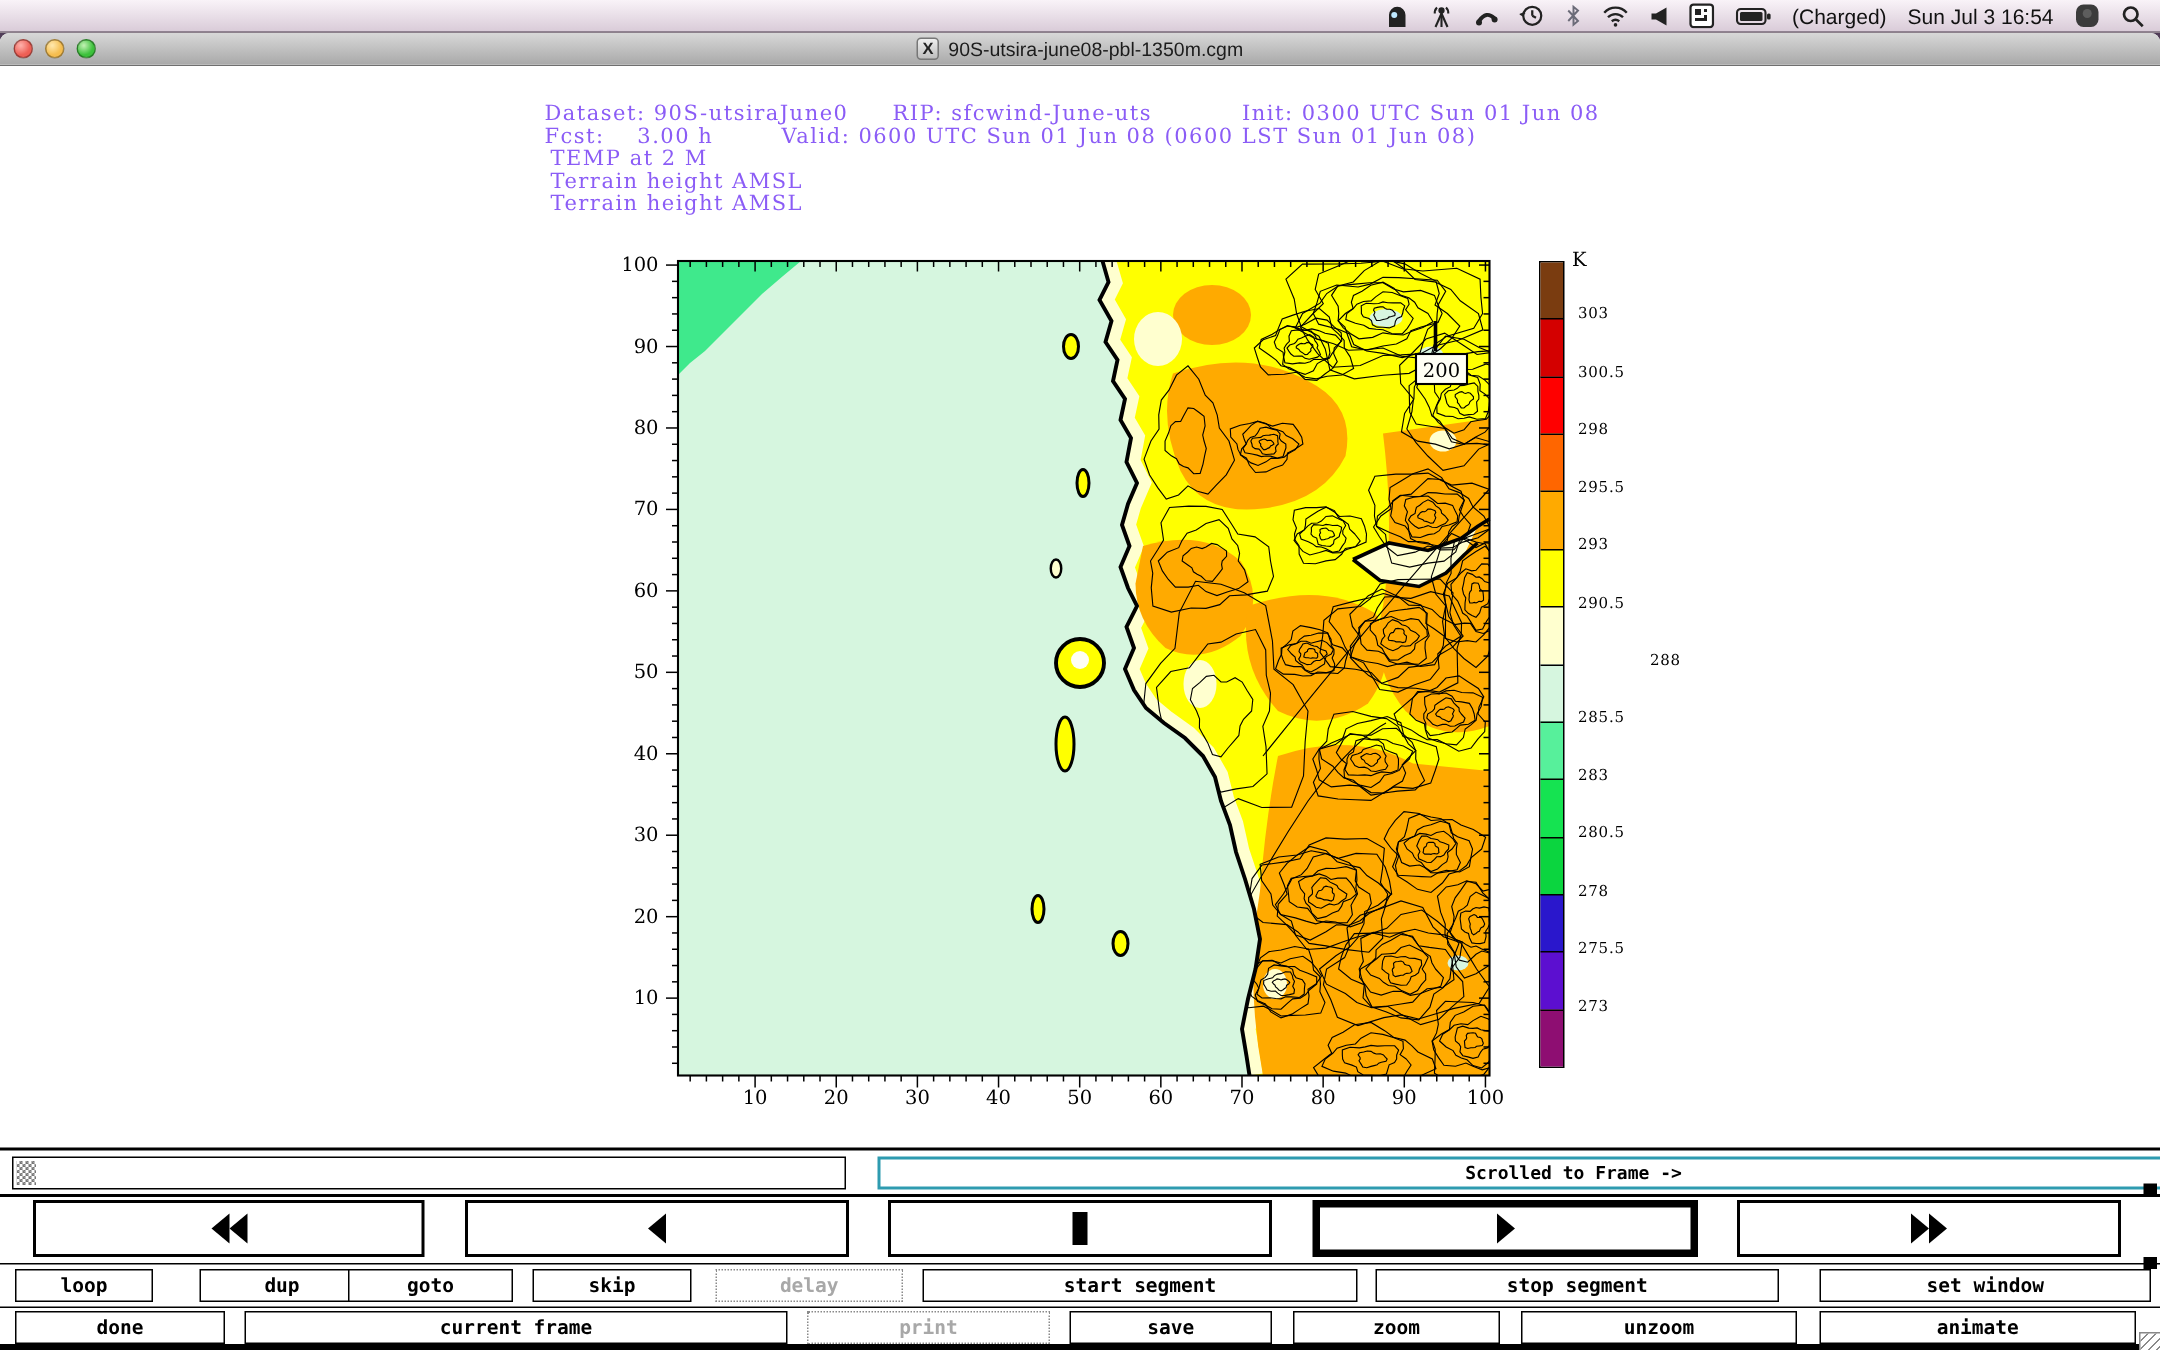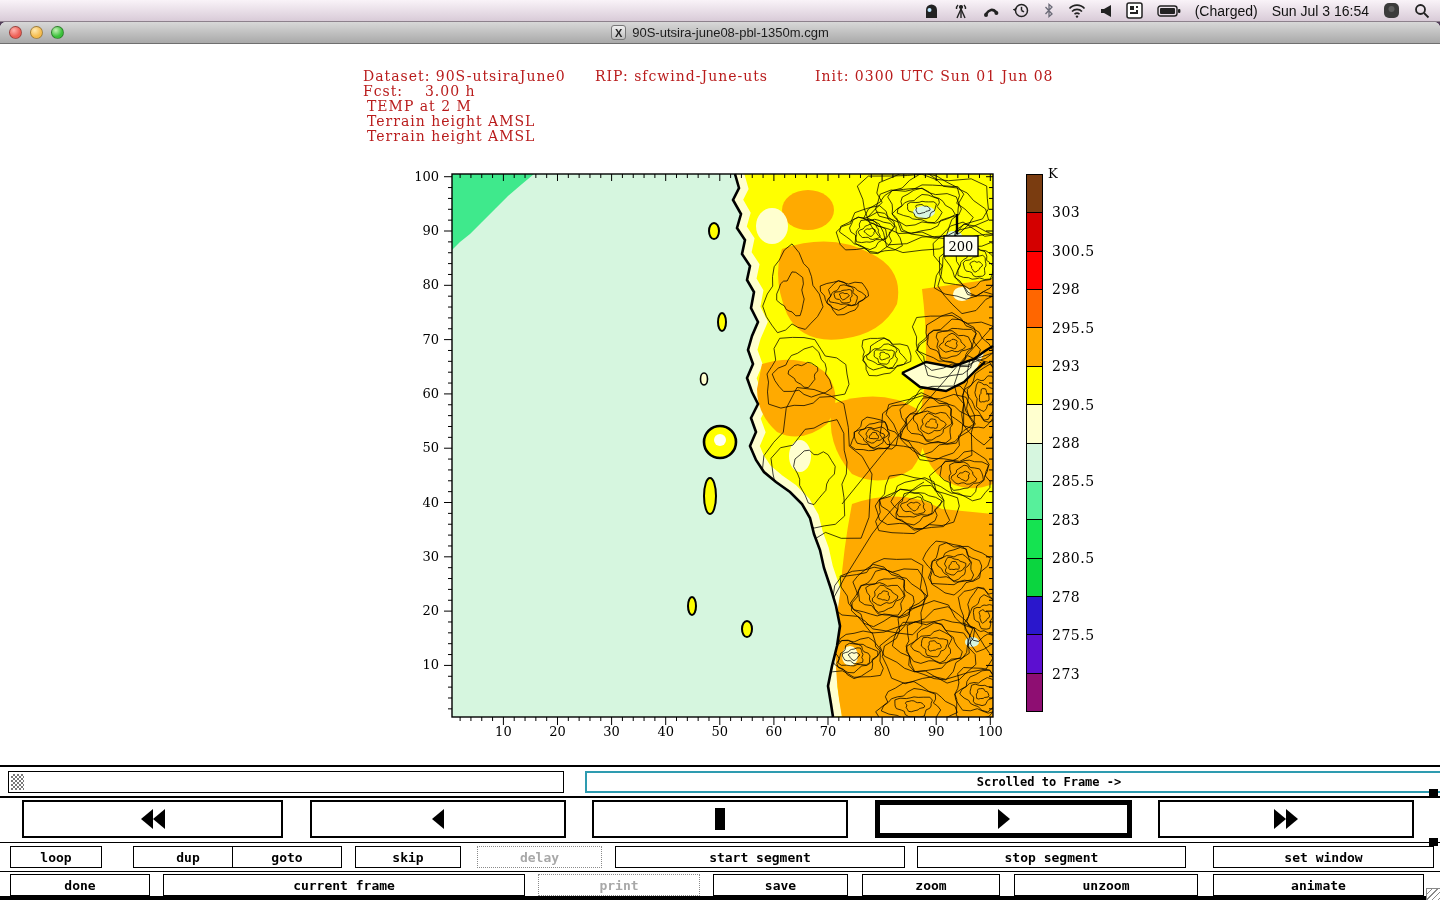"Dataset: 90S-utsiraJune0" .riptext { color: #b91c1c -> #8b5cf6 }
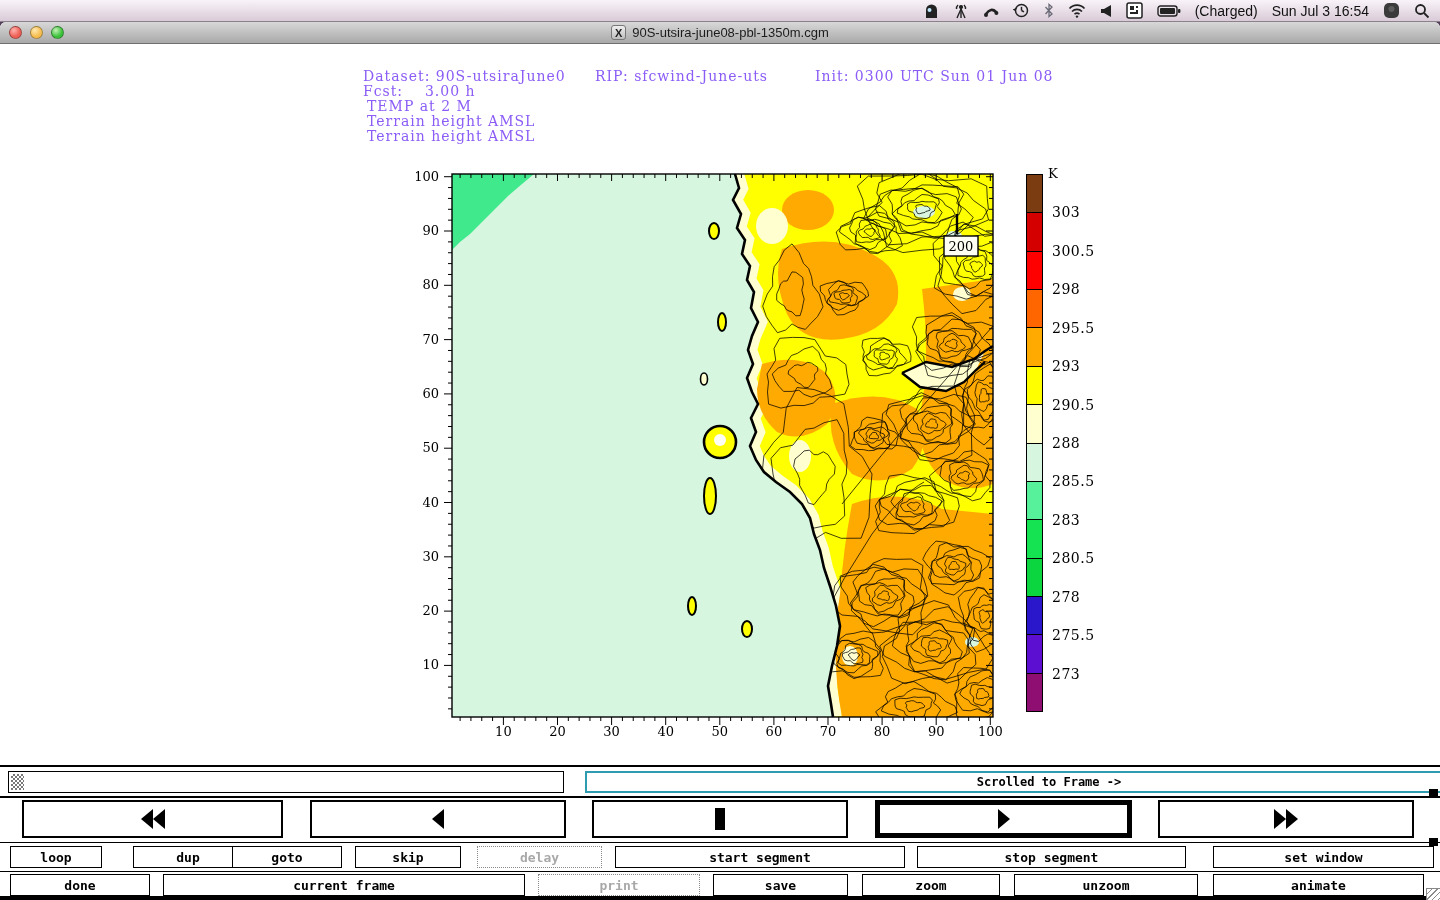"Init: 0300 UTC Sun 01" span { left: 452px -> 465px }
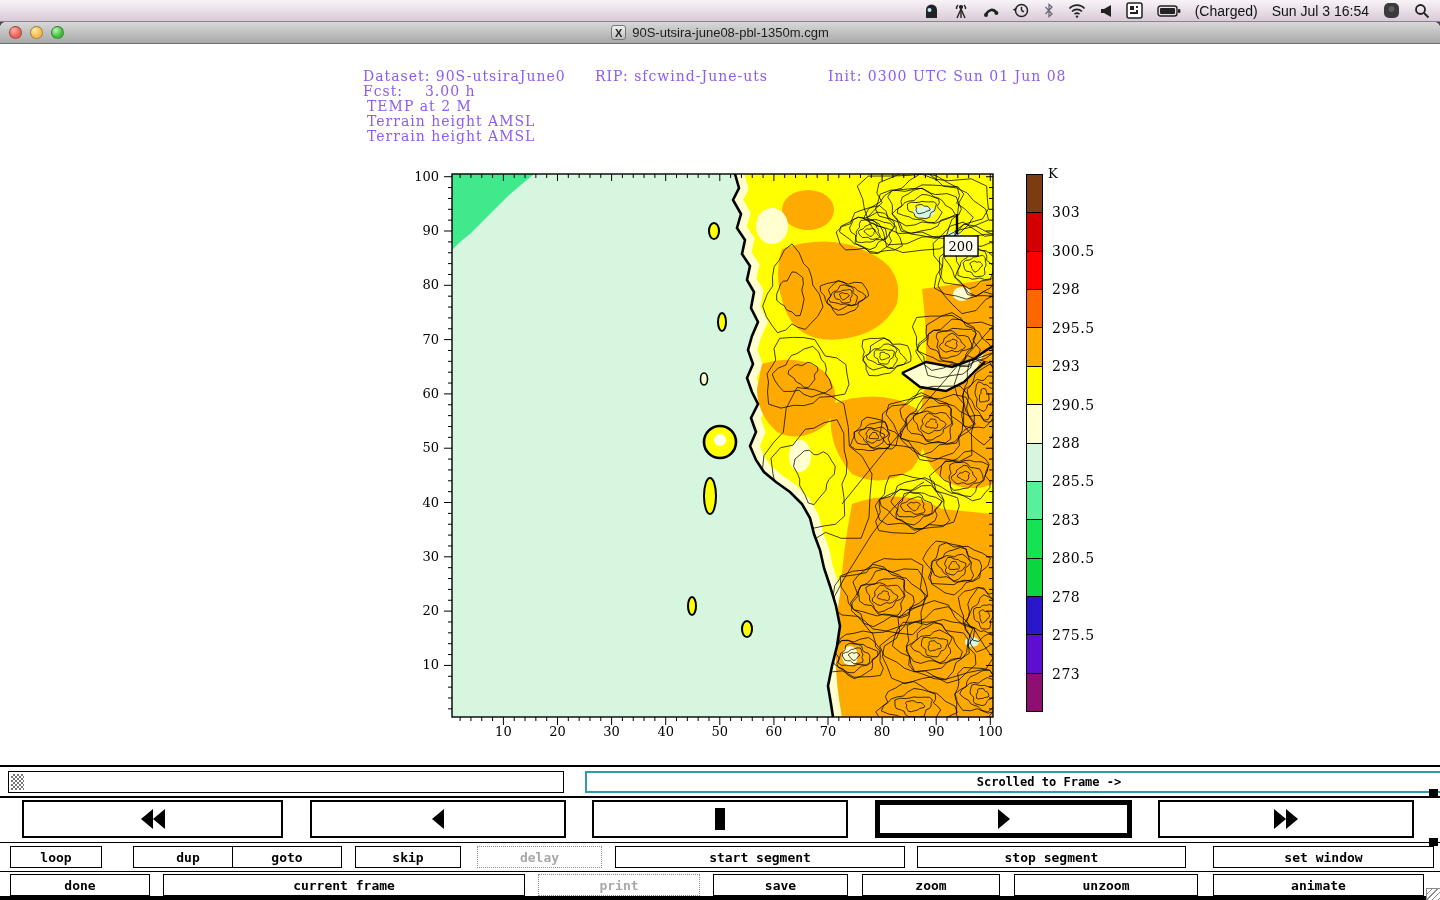"Valid: 0600 UTC Sun 01" span { html: none -> <span>Valid: 0600 UTC Sun 01 Jun 08 (0600 LST Sun 01 Jun 08)</span> }
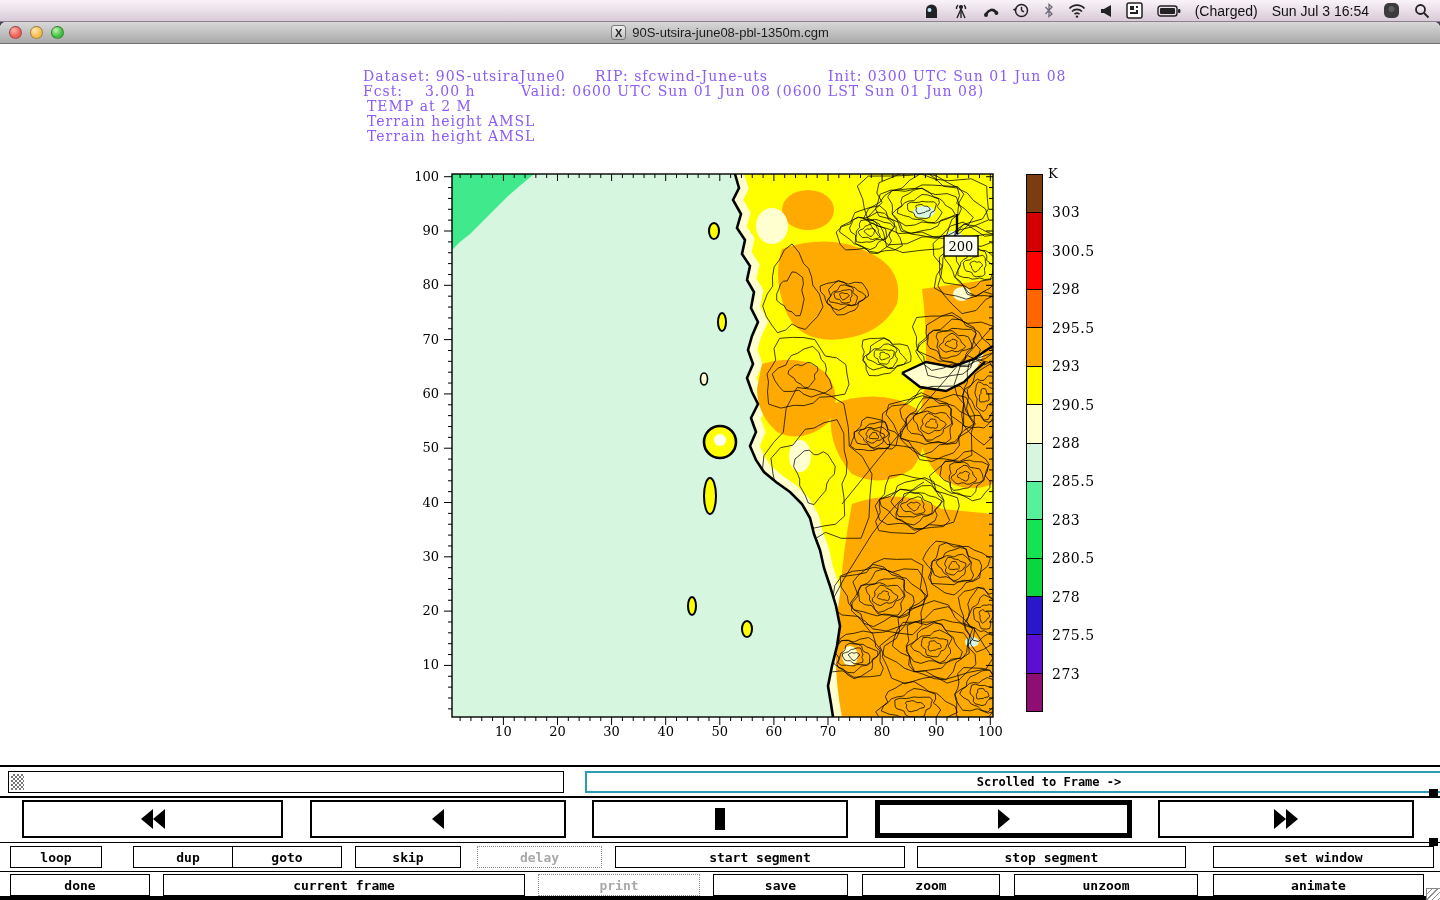"303" .cb-label { font-size: 14px -> 10px }
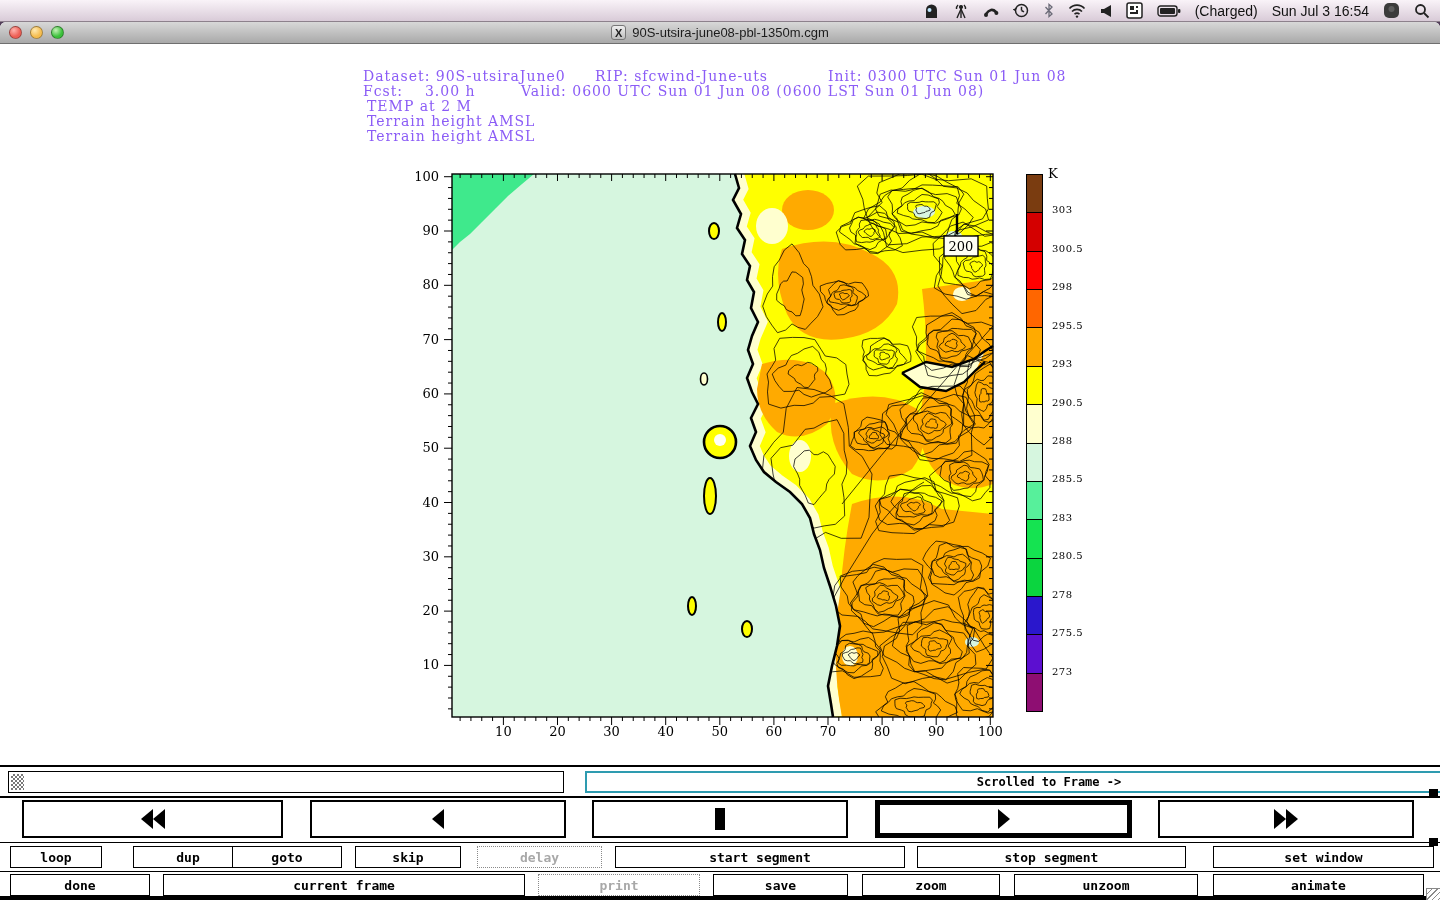"288" div.cb-label { margin-left: none -> 48px }
